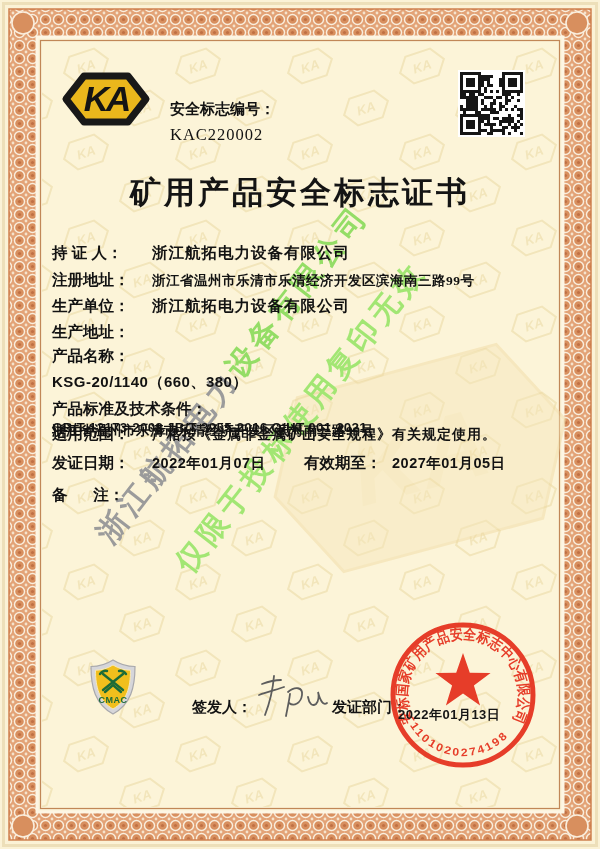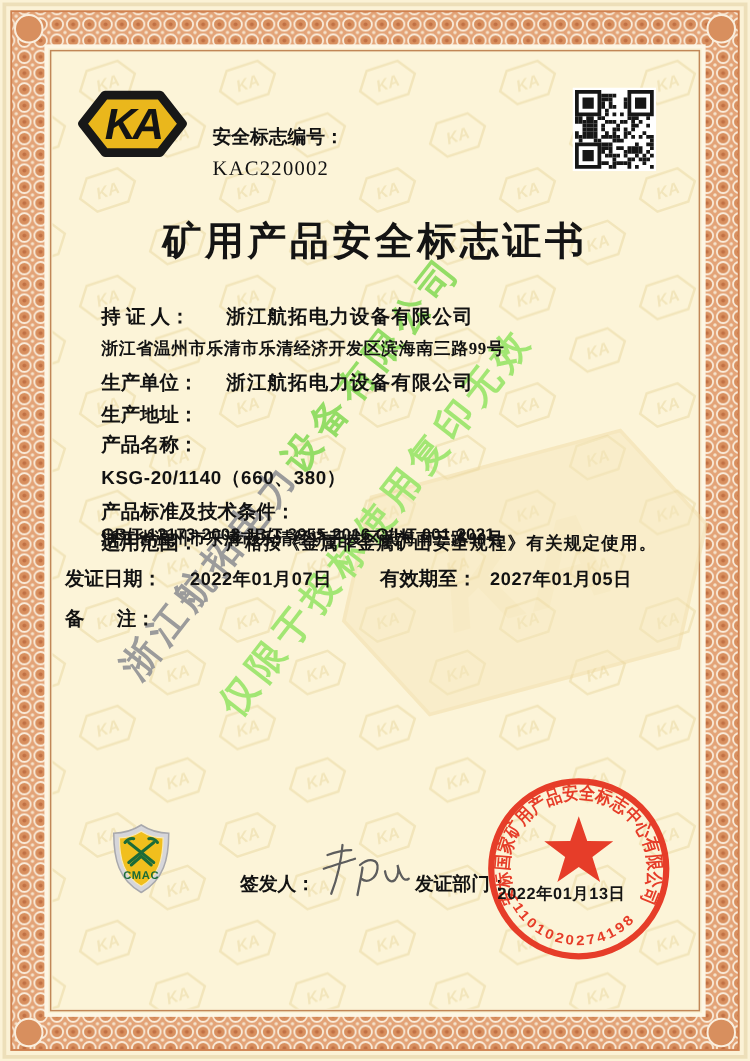"持 证 人：" .fields { margin-left: 29px -> none }
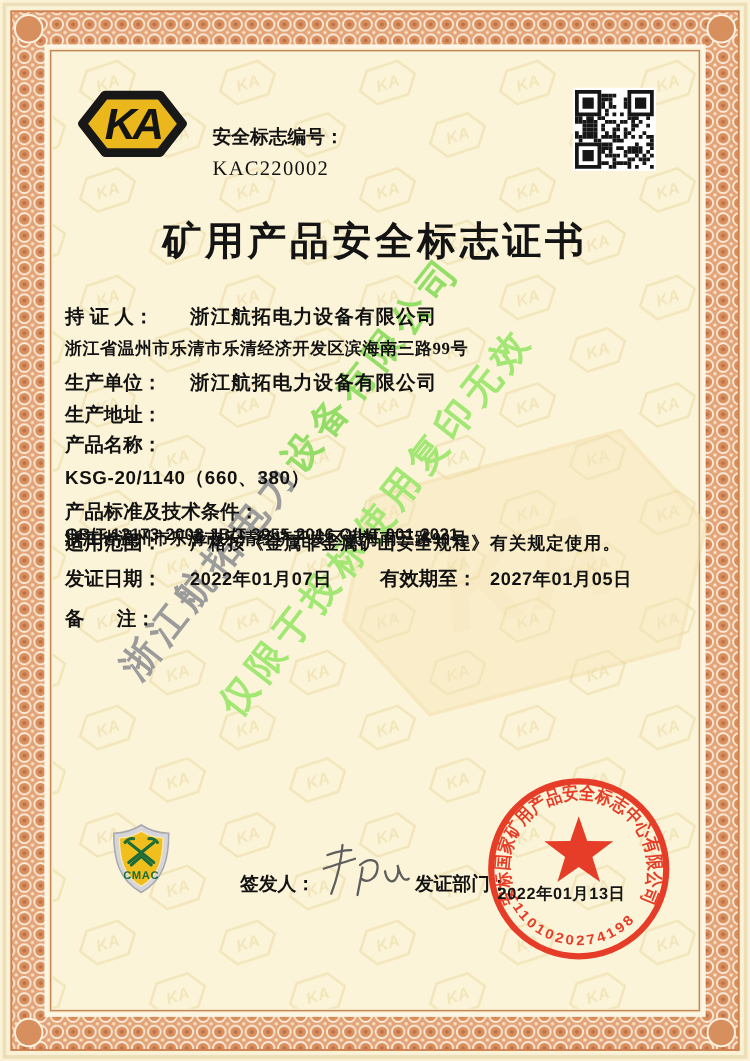"注册地址：" span.field-label { html: none -> <span>注册地址：</span> }
